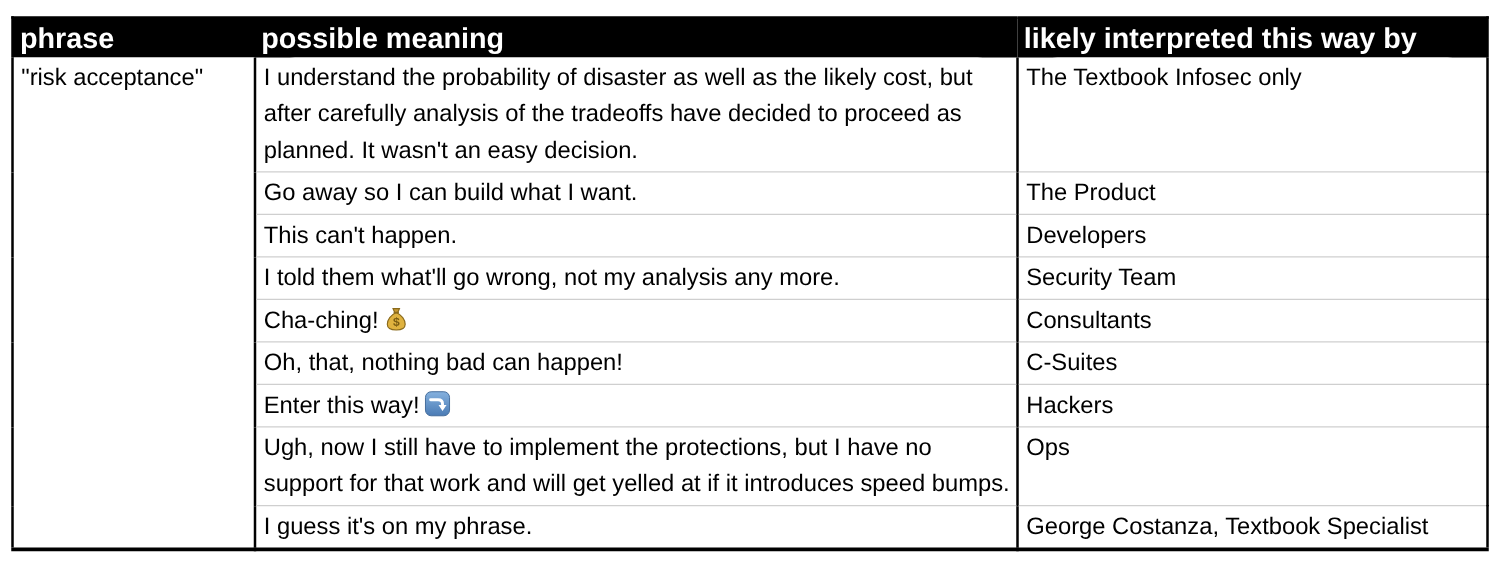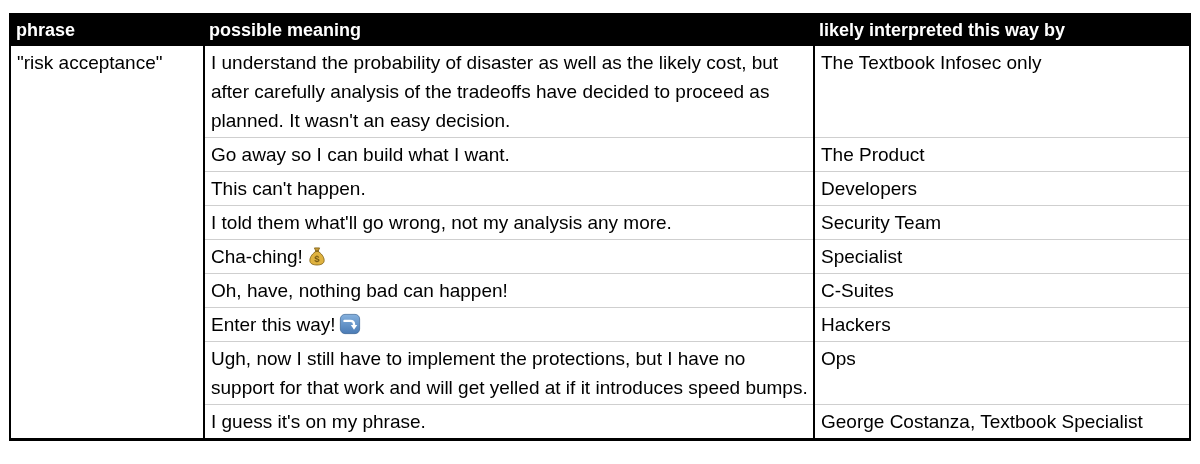"phrase" table.risk-table th { font-size: 18px -> 23px }
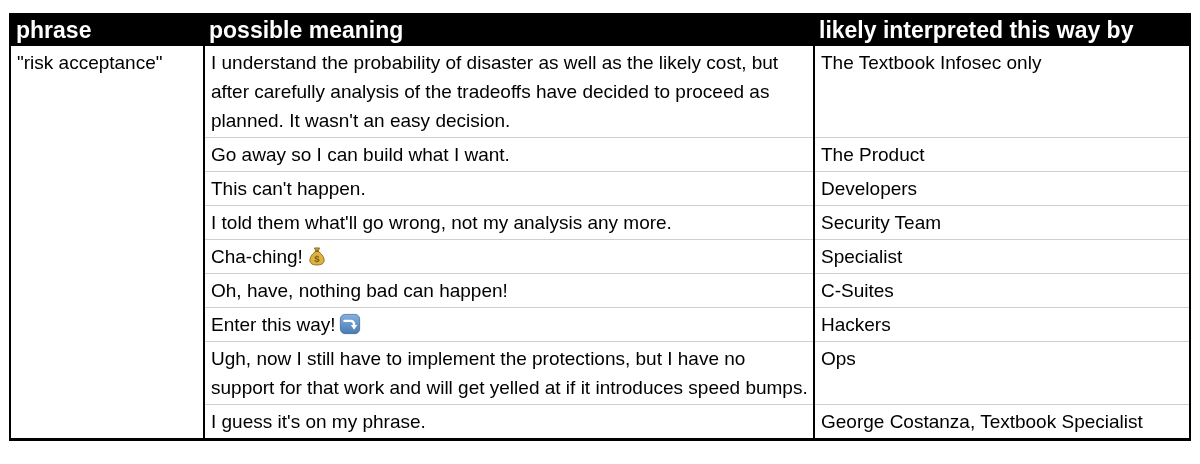"Specialist" td.cell-border-left { text: Specialist -> Consultants }
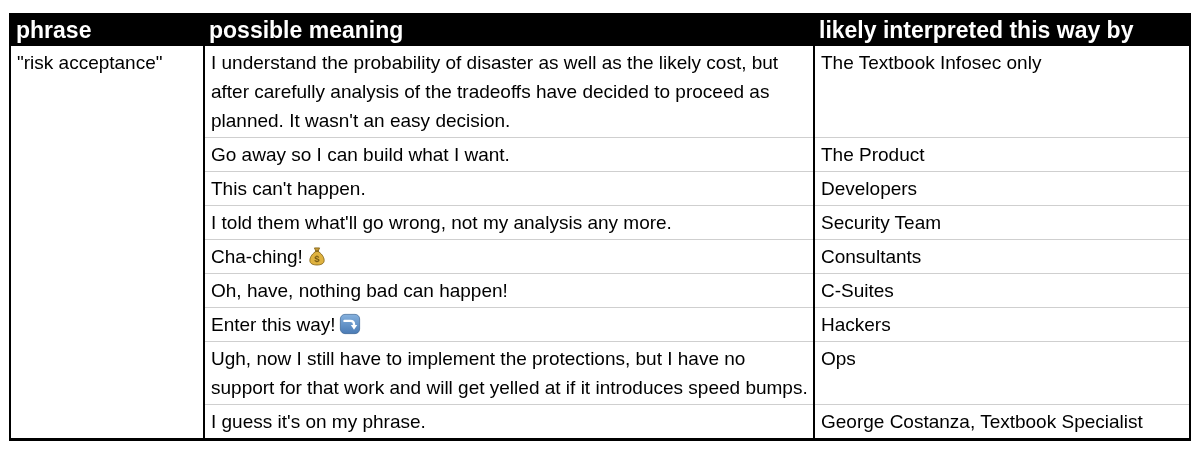"Oh, have, nothing bad can" td.cell-border-left { text: have -> that }
